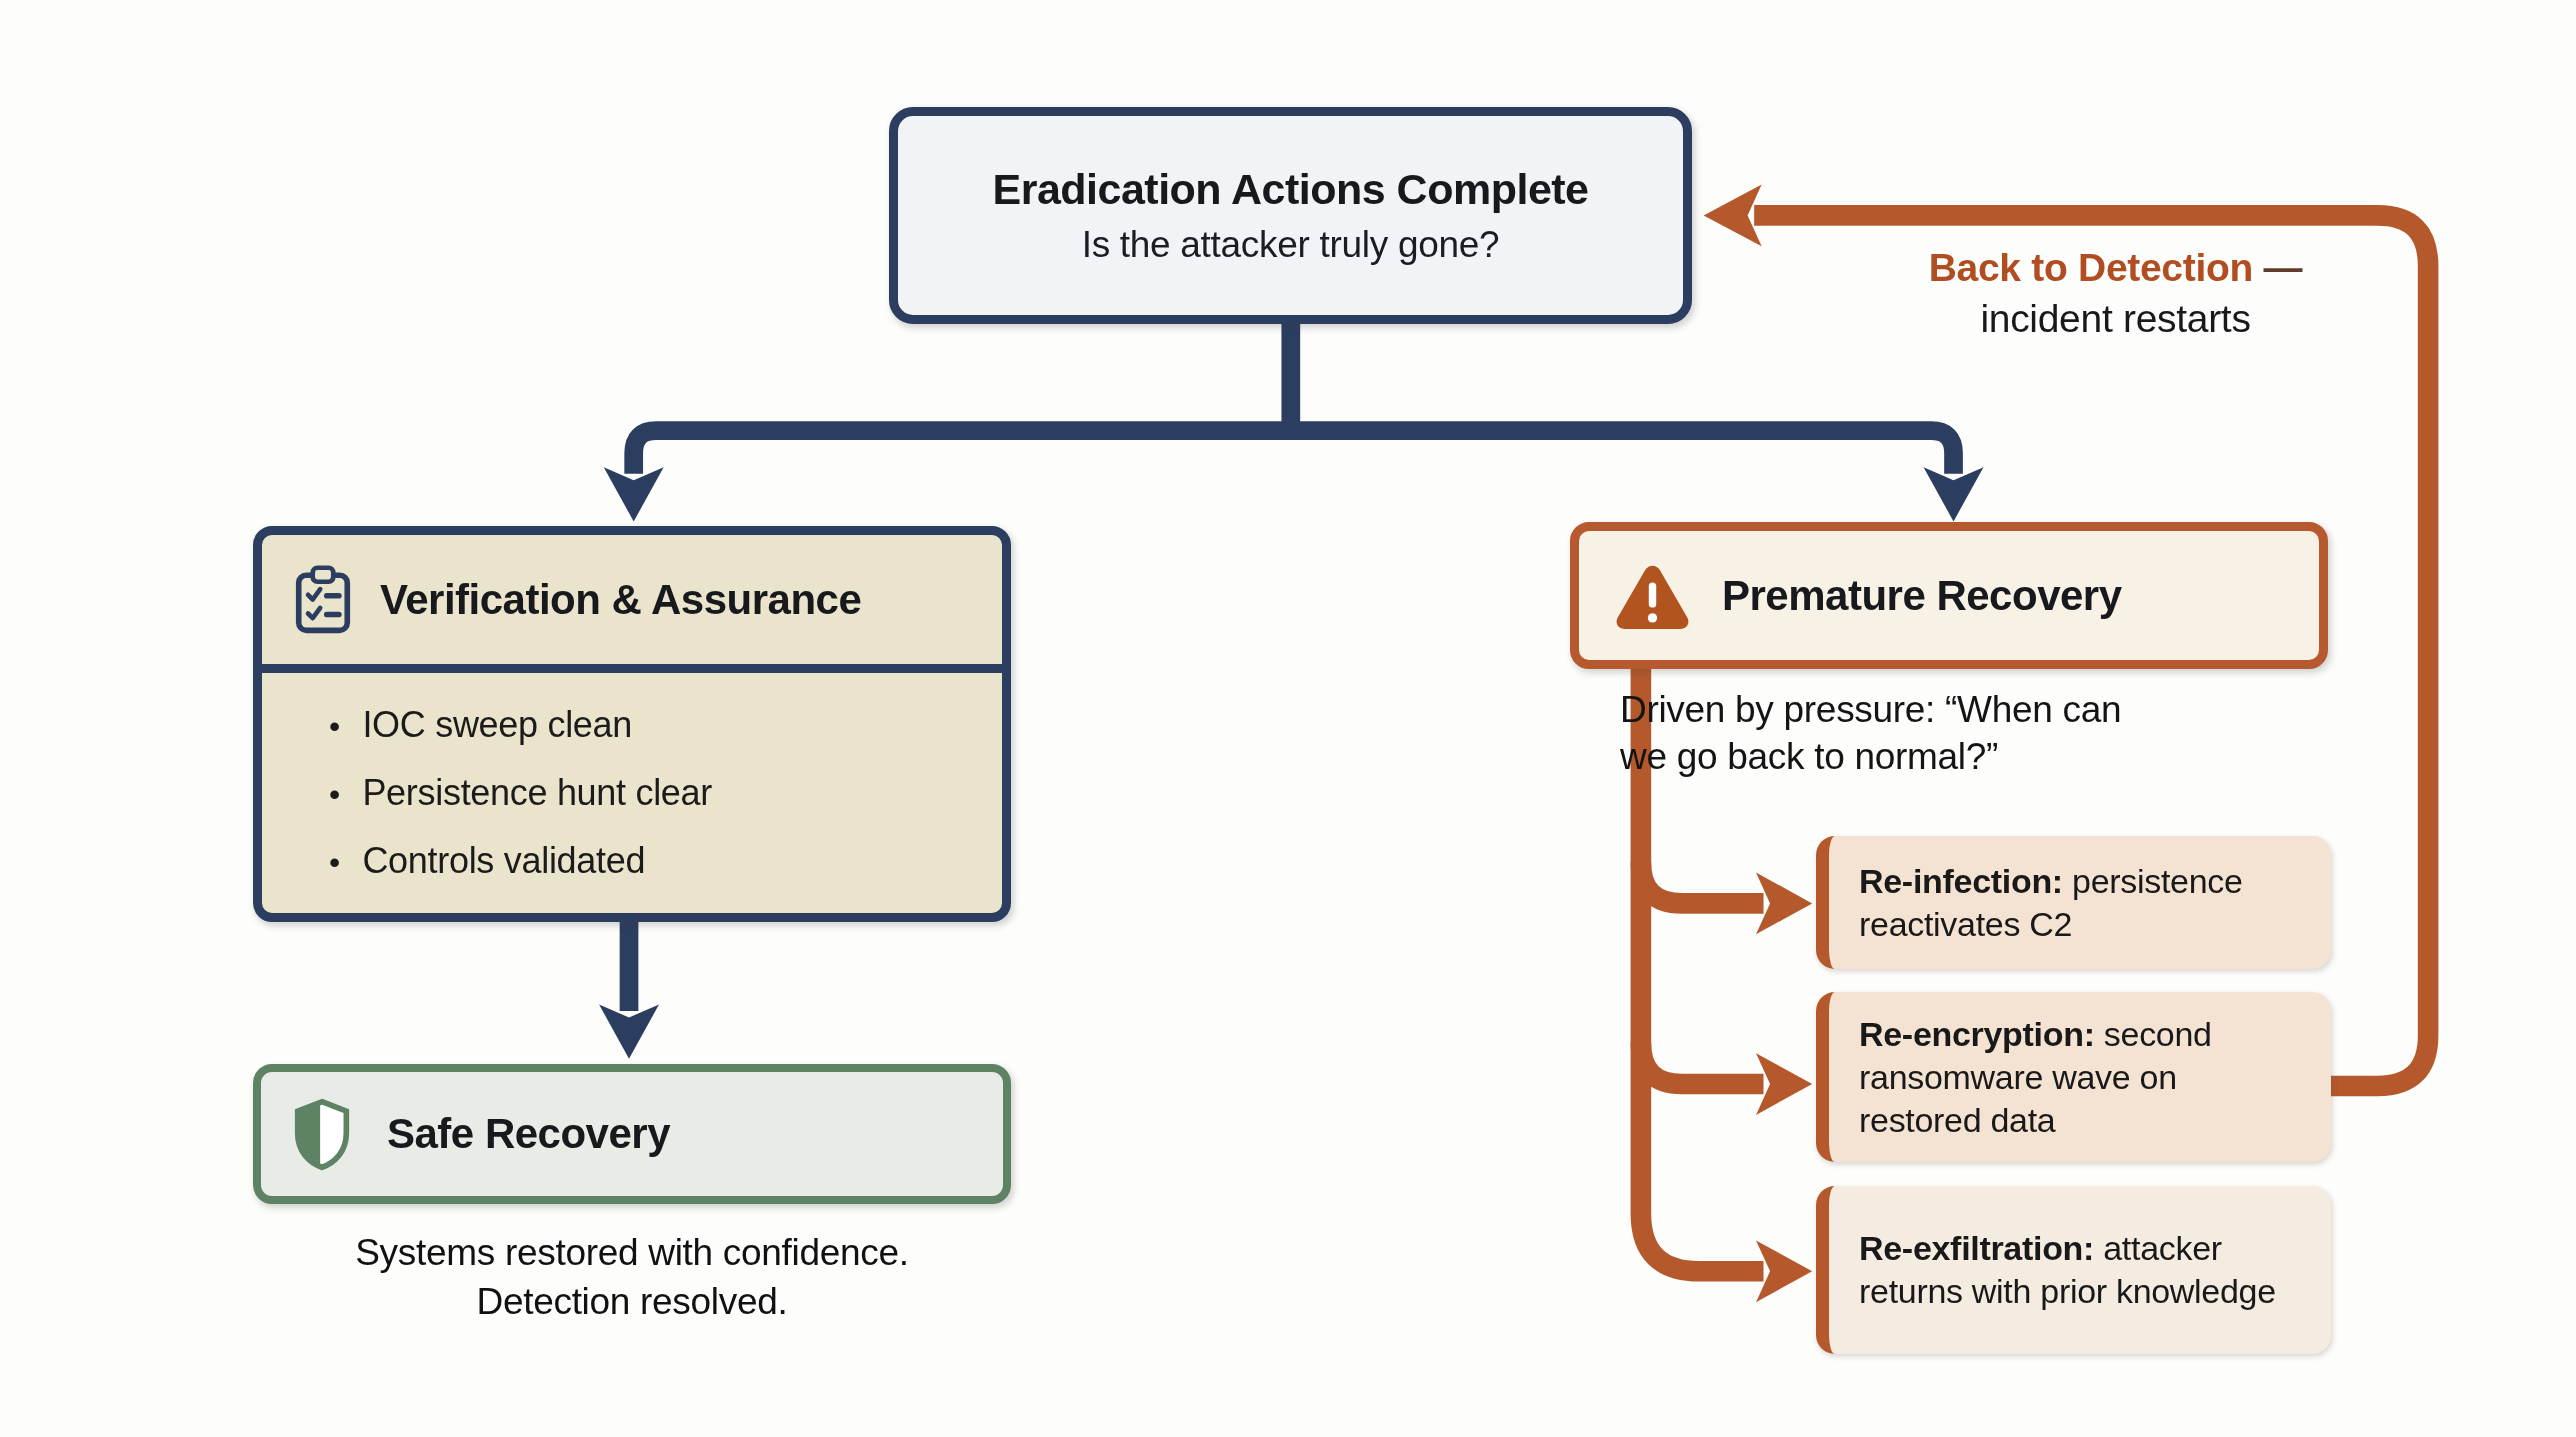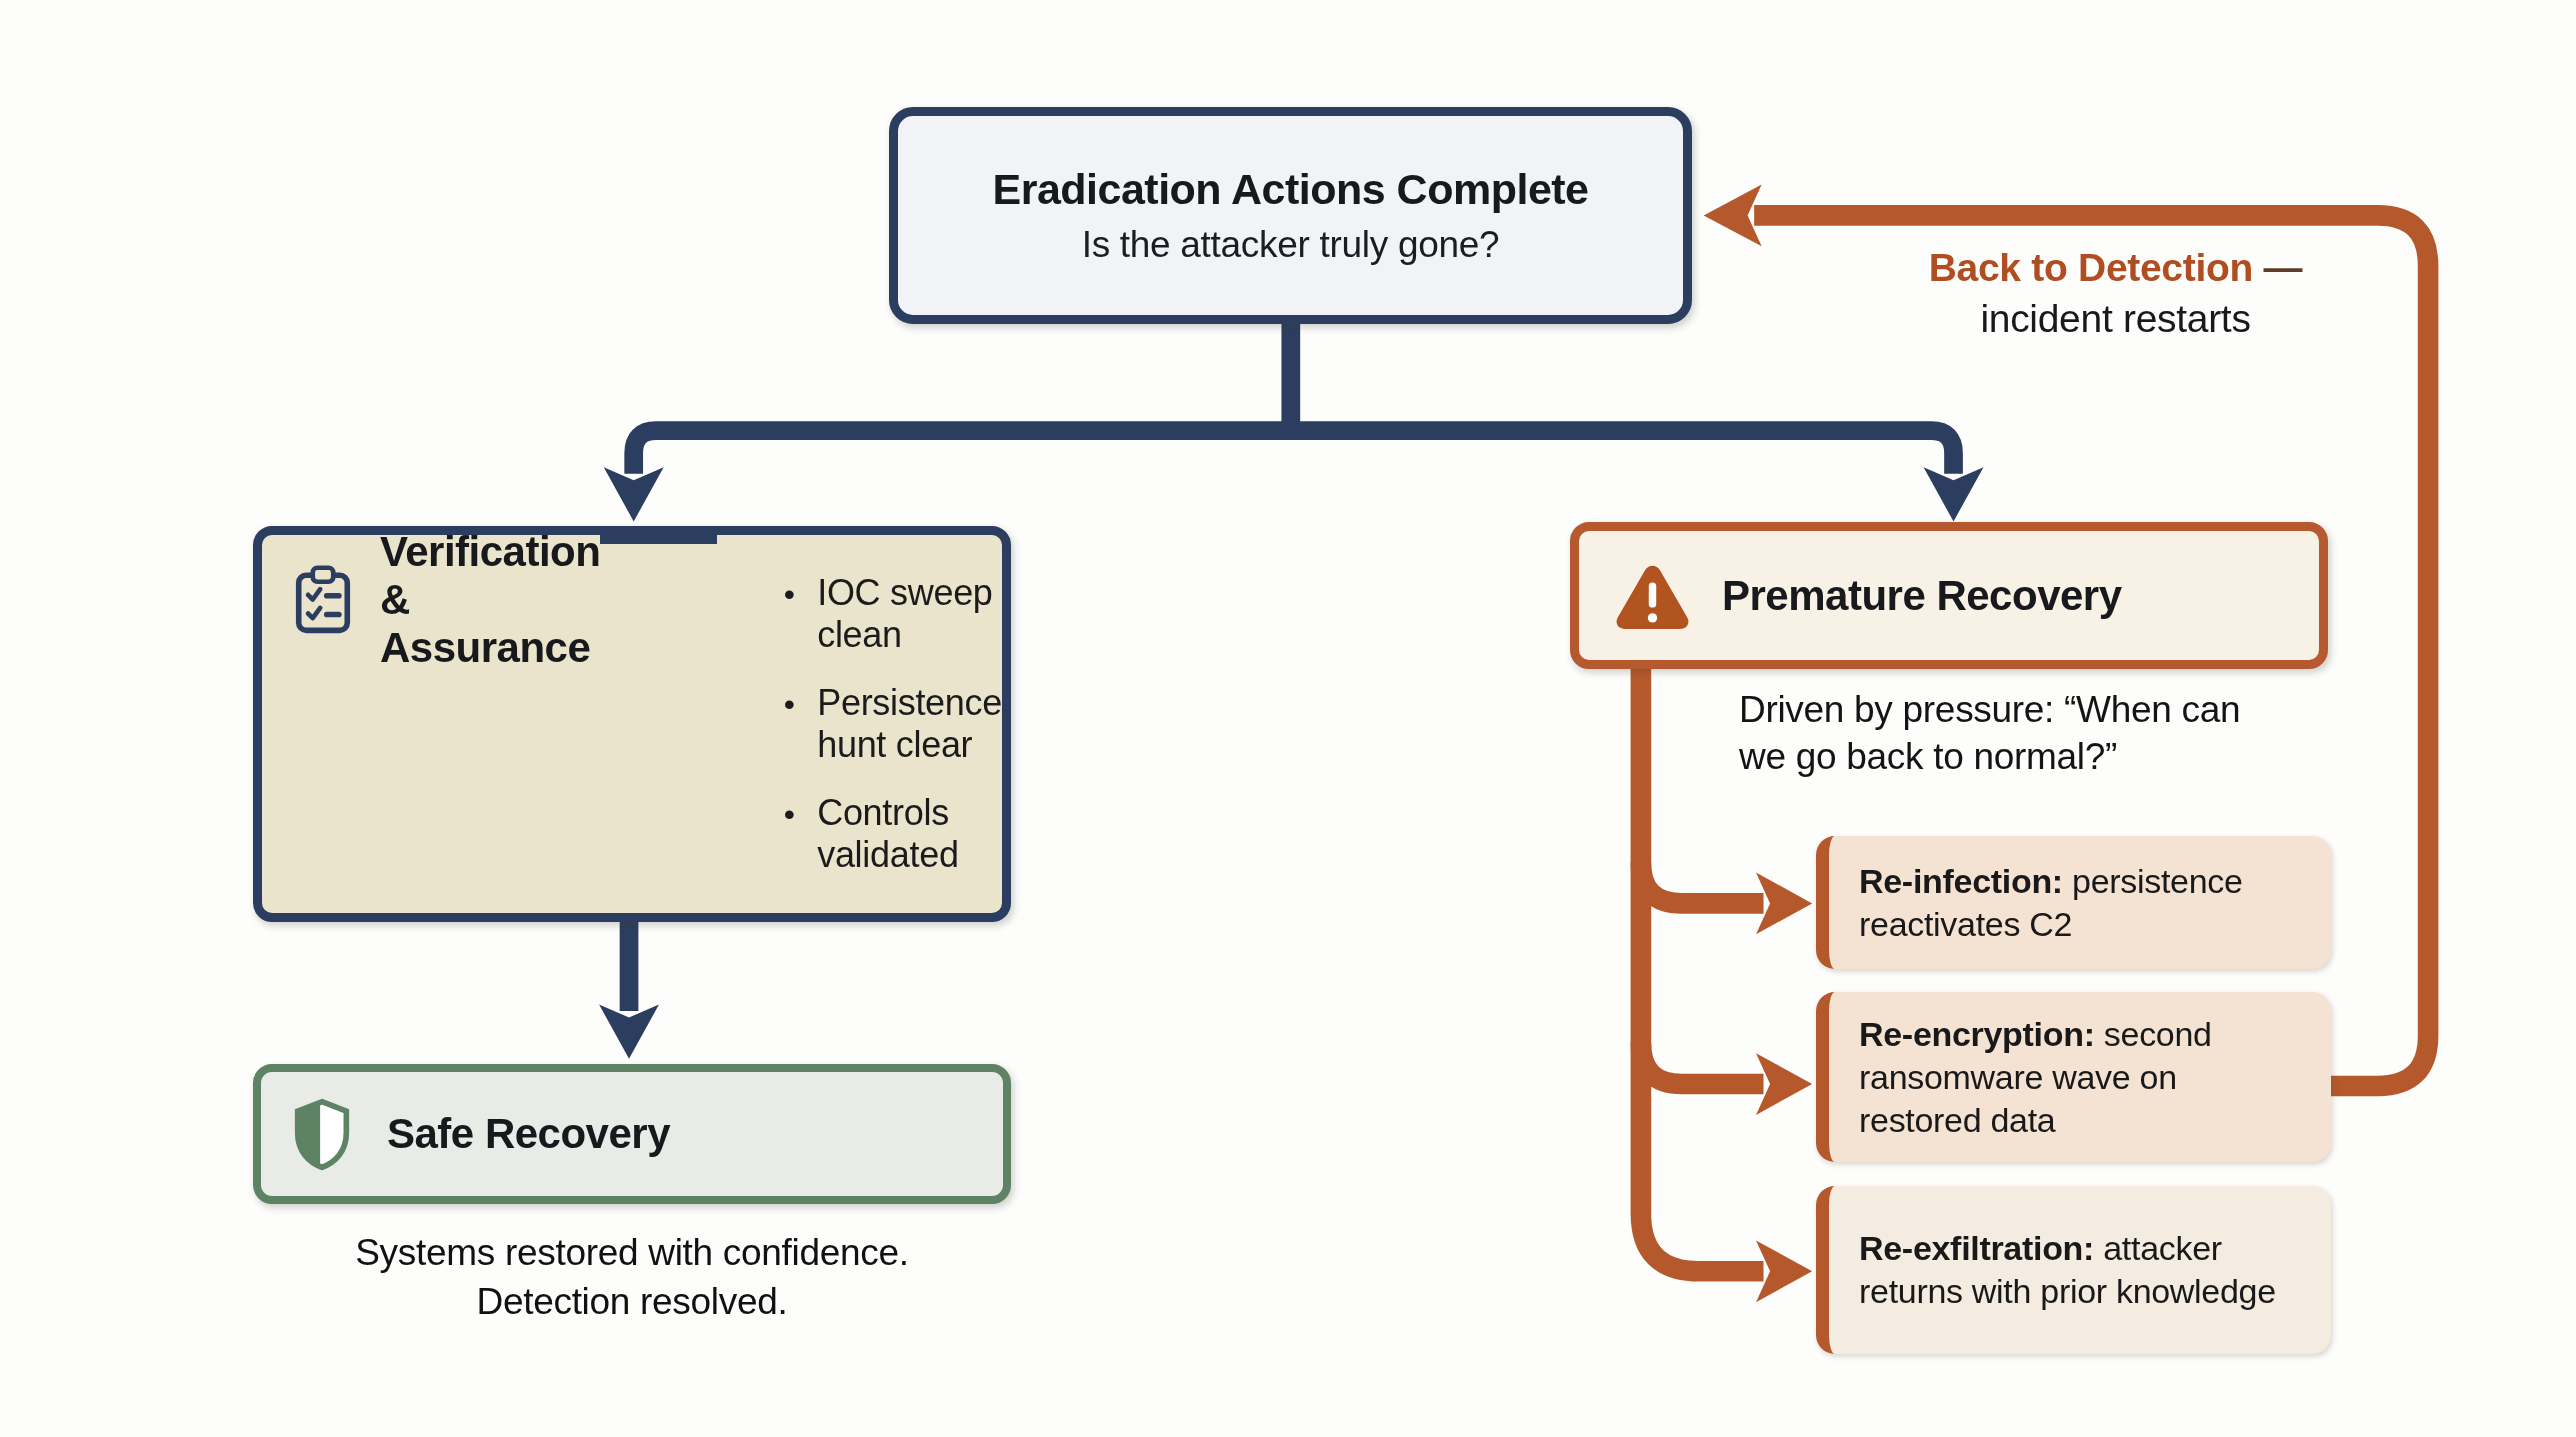"Verification & Assurance" .verif-box { flex-direction: none -> column }
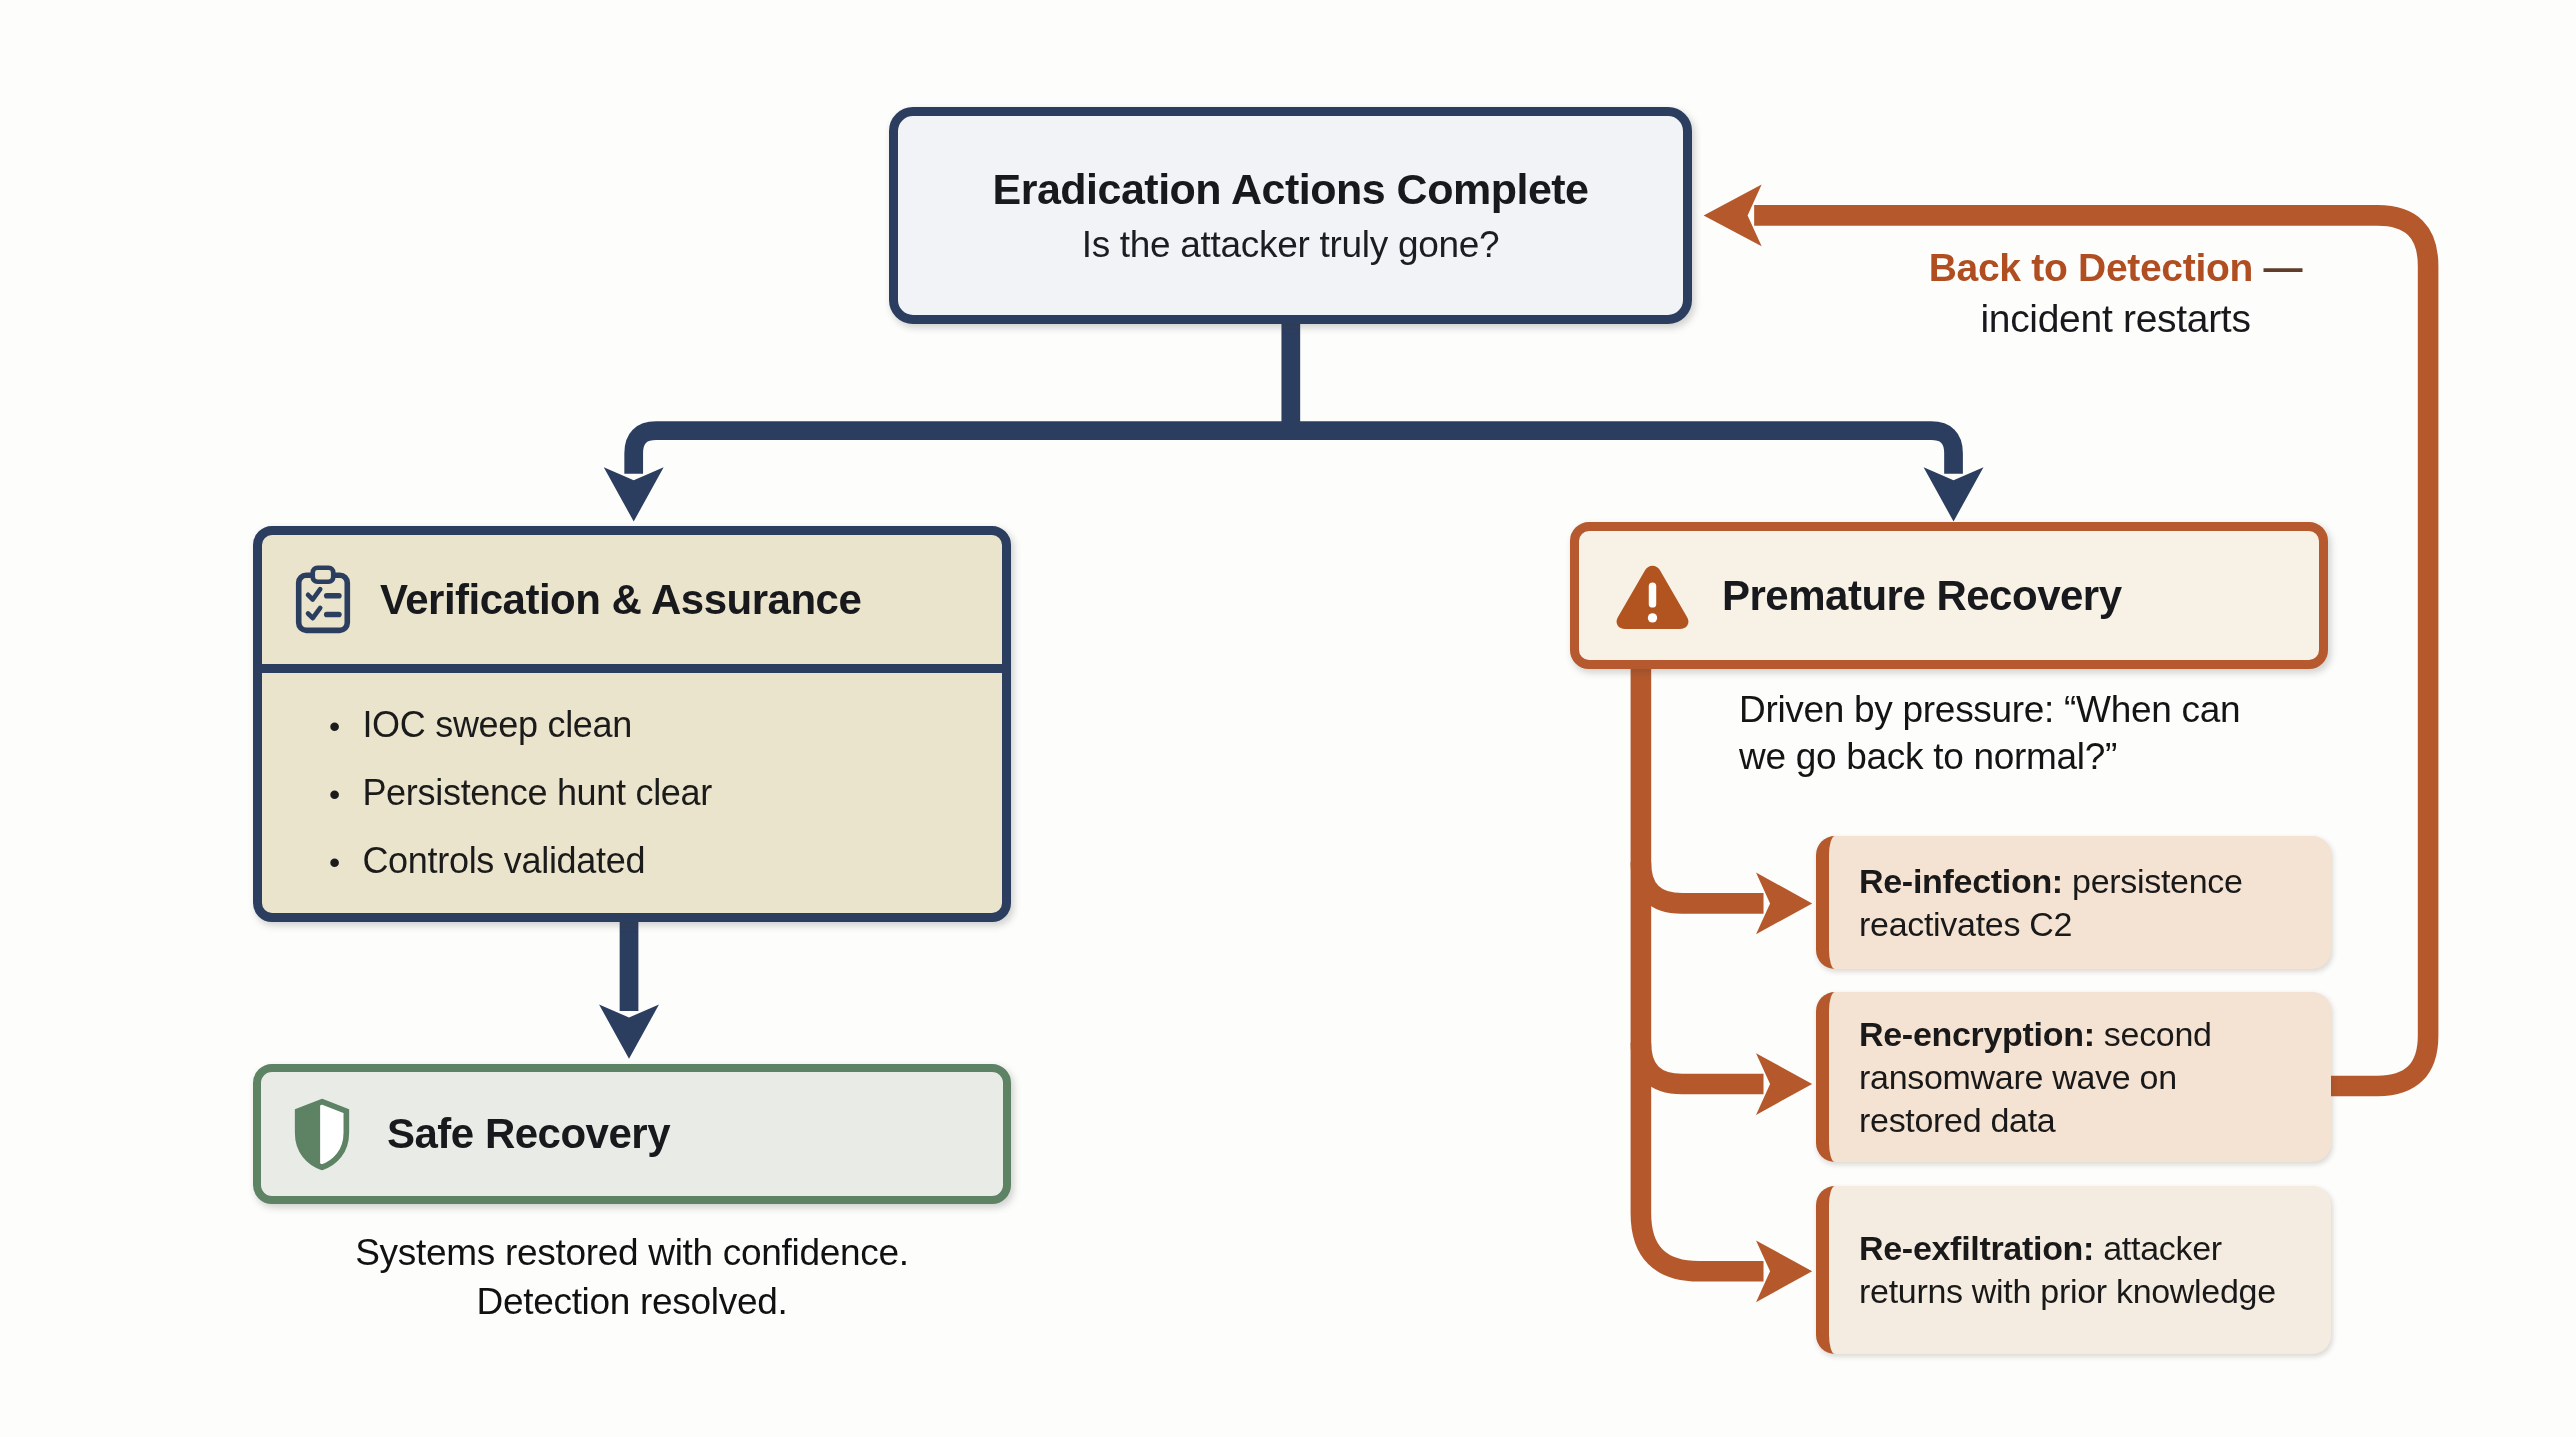"Driven by pressure: “When can" .premature-note { left: 1739px -> 1620px }
